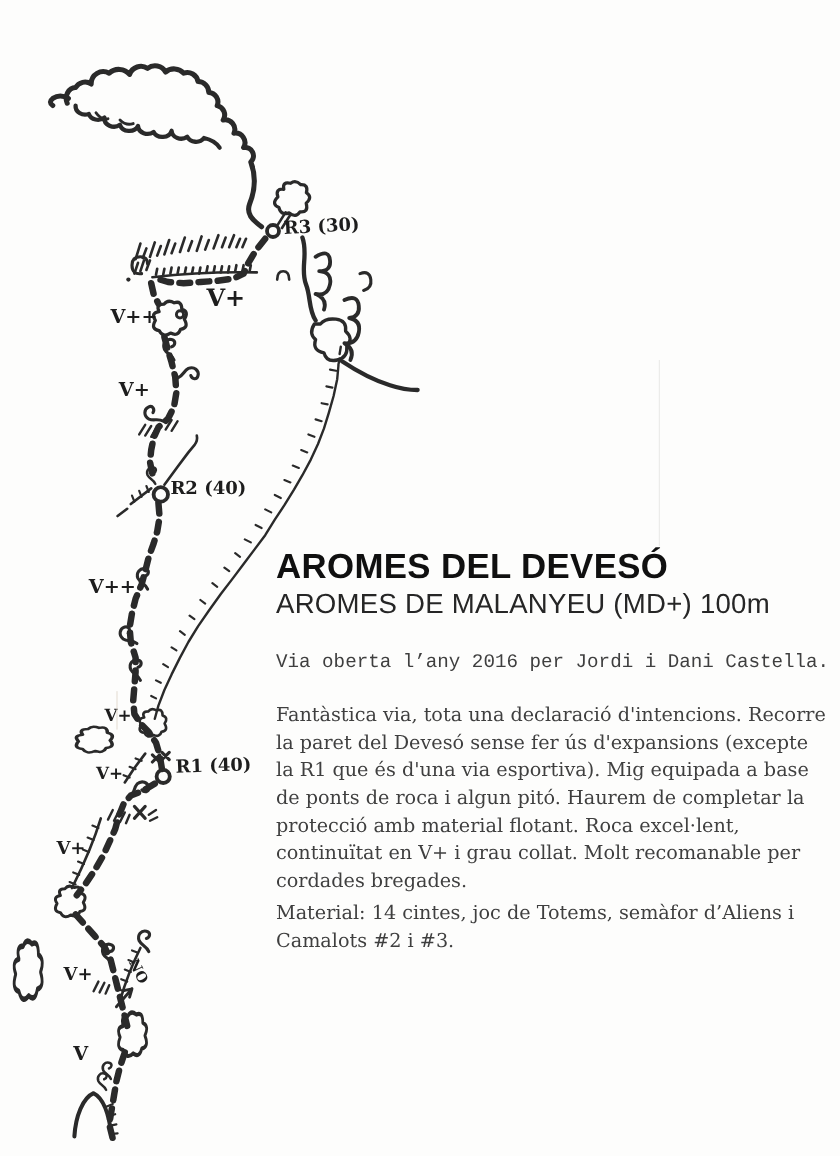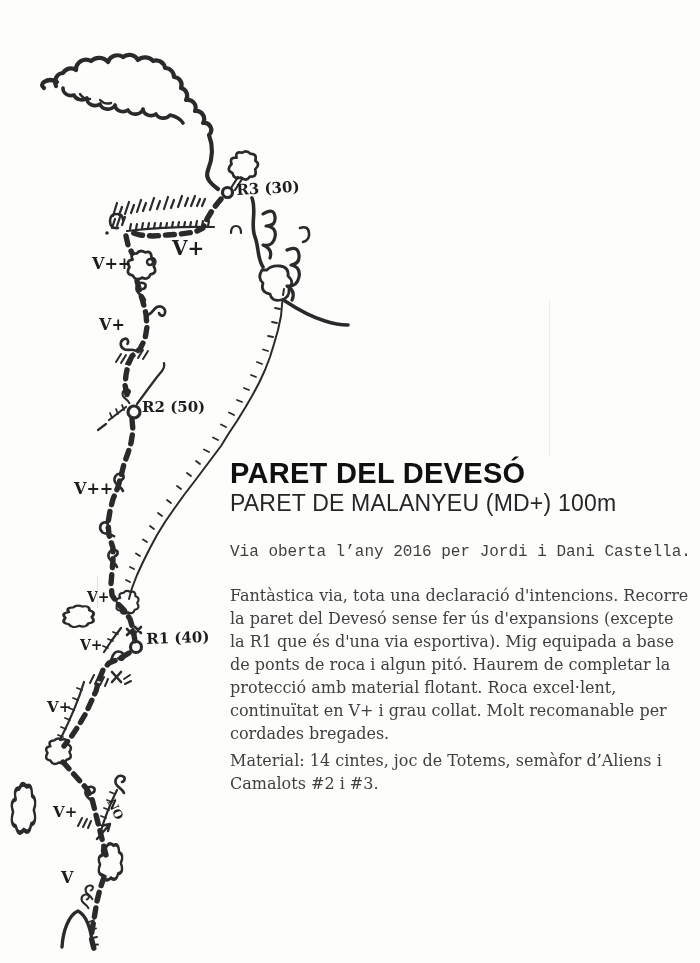"R2 (50)" span.topo-label { text: 50 -> 40 }
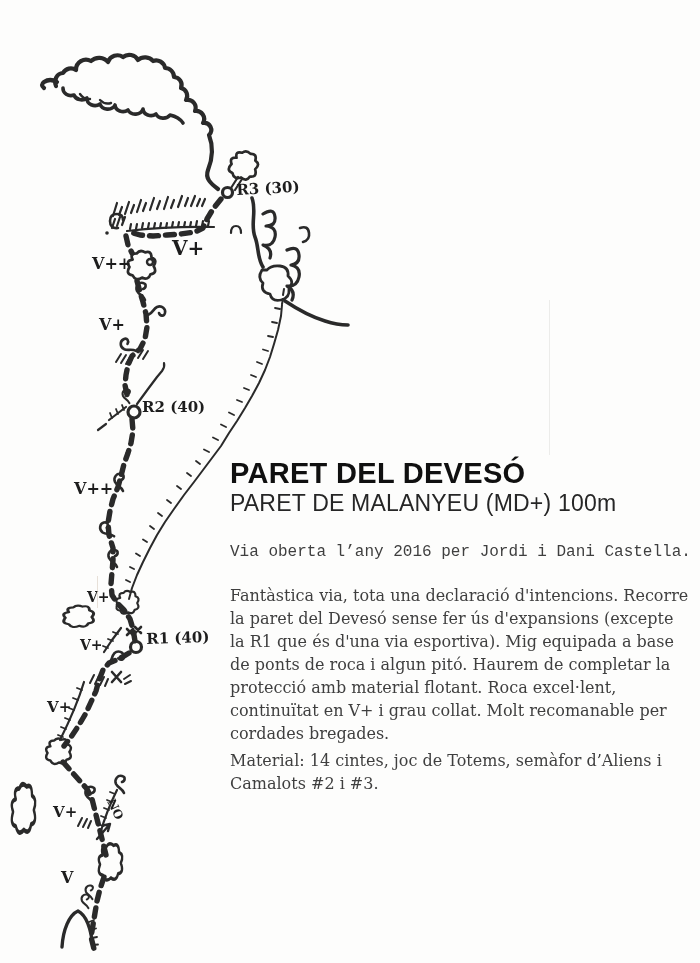"PARET DEL DEVESÓ" h1 { text: PARET -> AROMES }
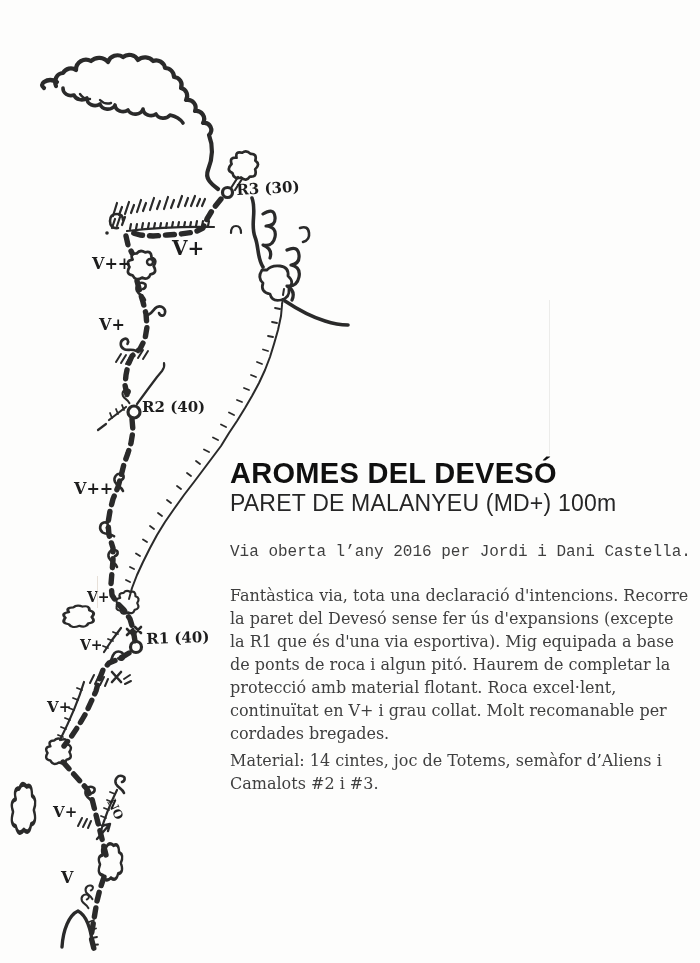"PARET DE MALANYEU (MD+) 100m" h2 { text: PARET -> AROMES }
